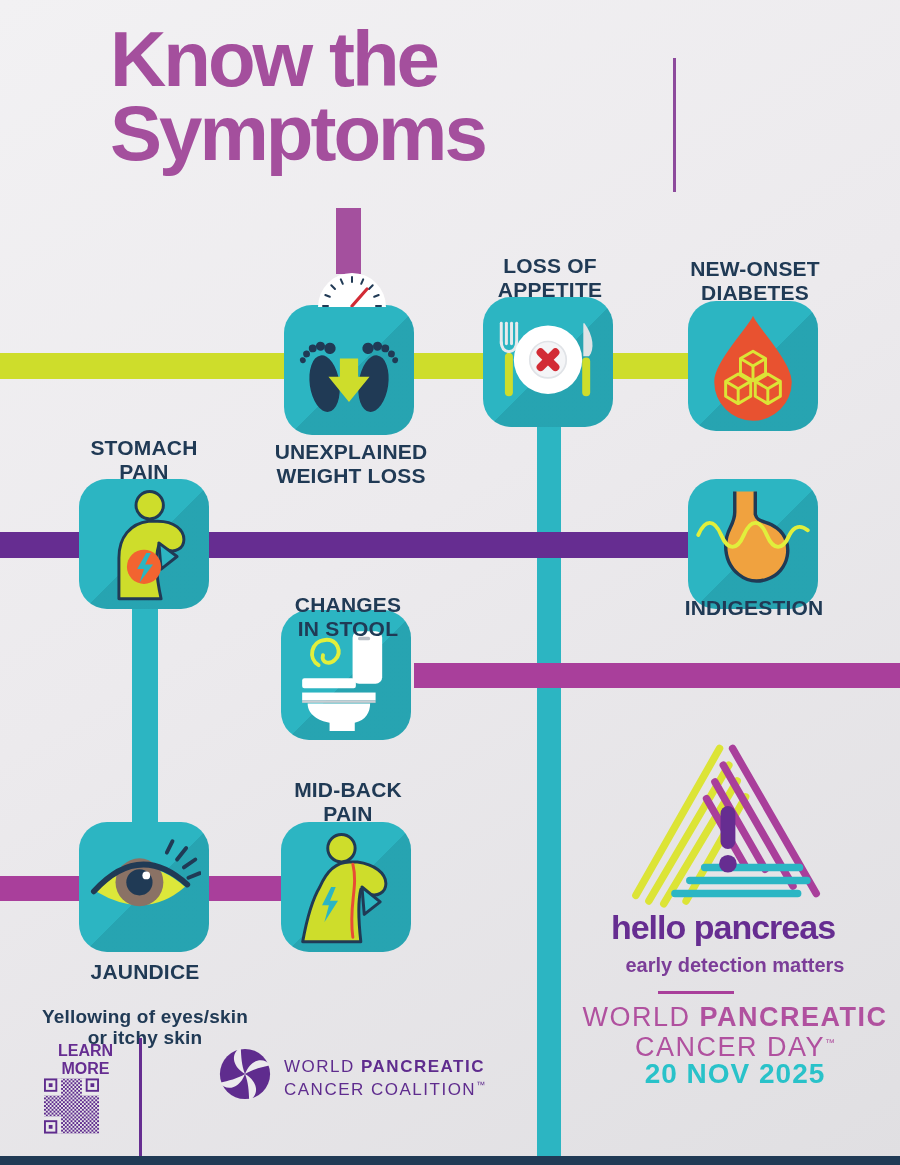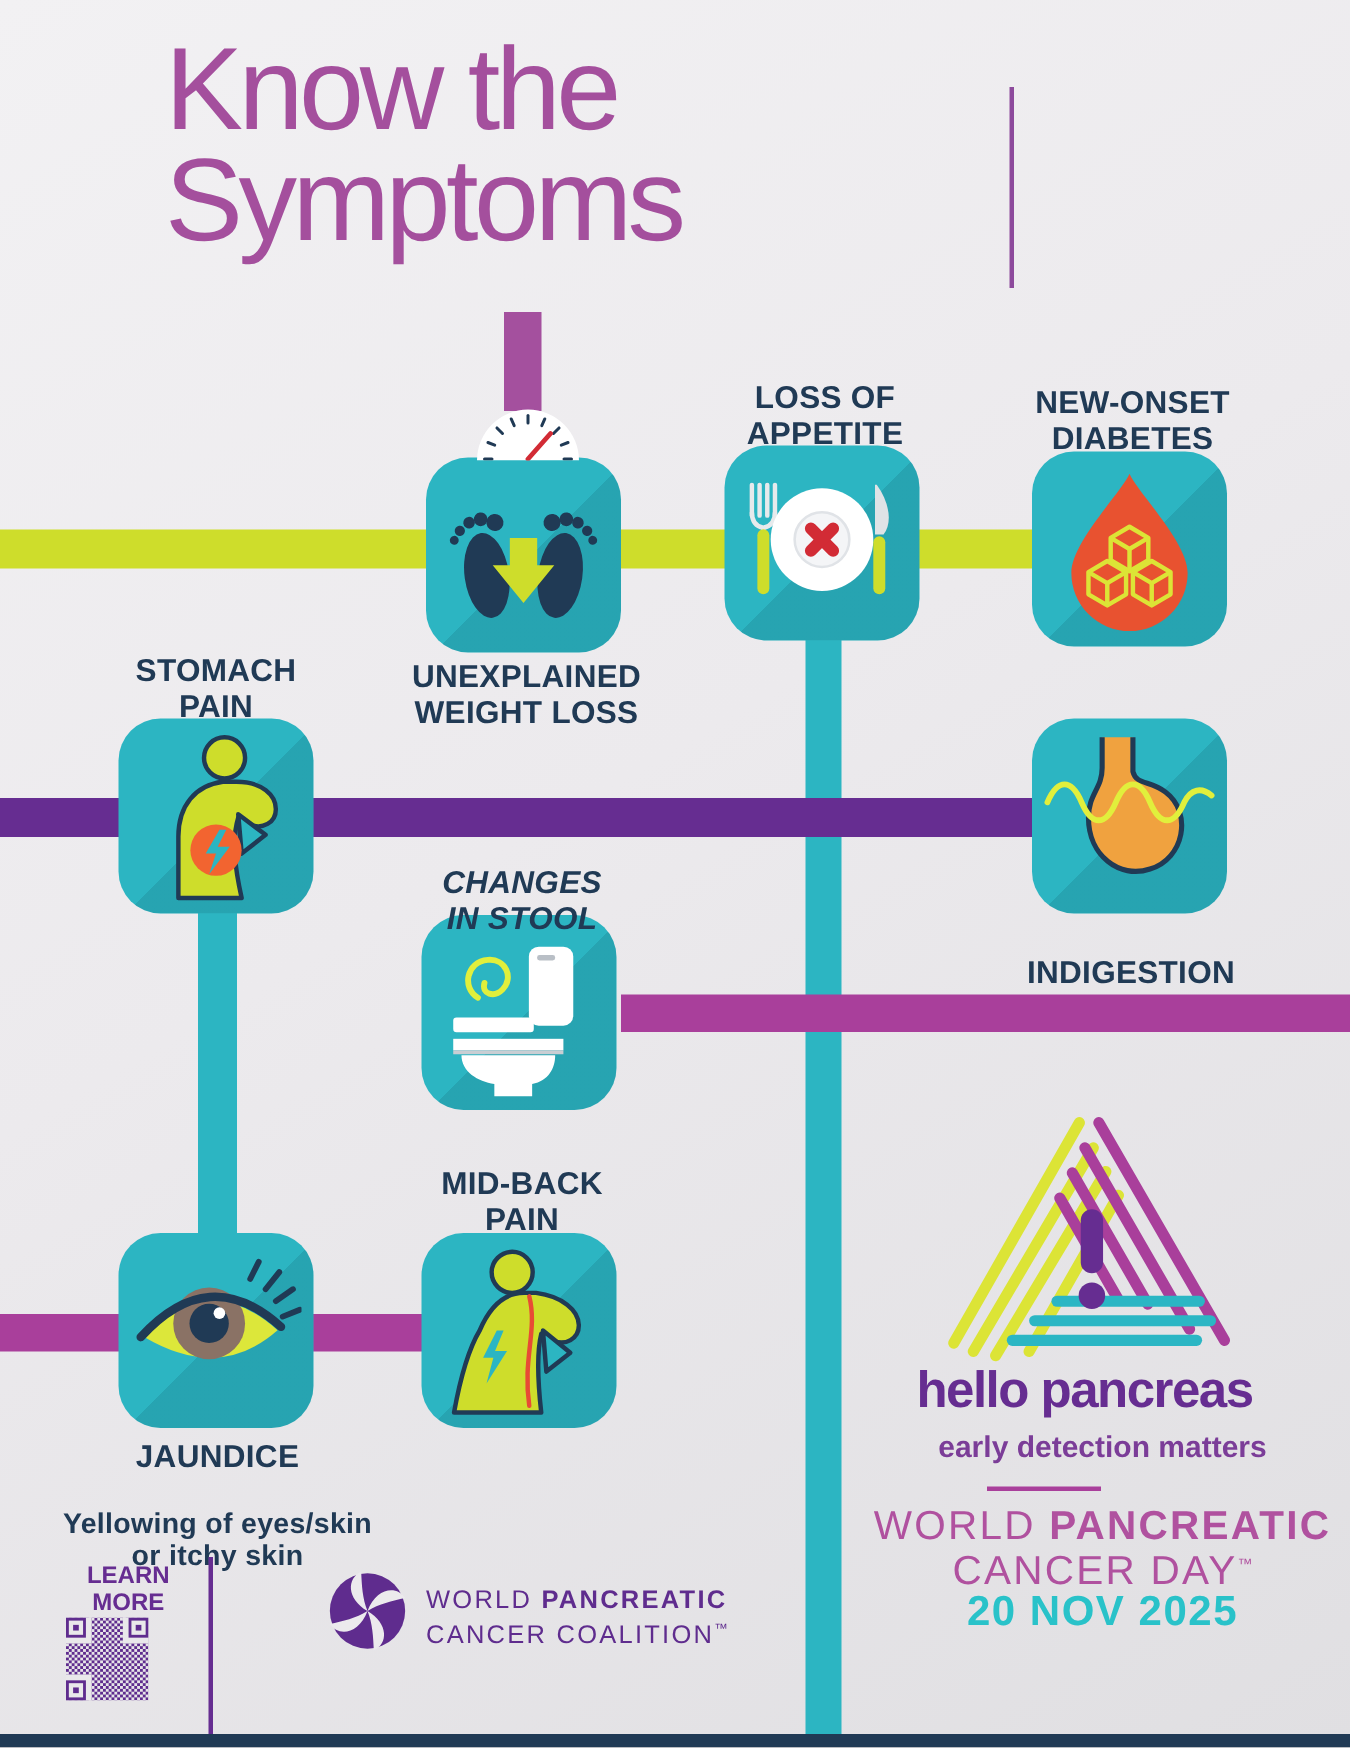"Know the" .title { font-weight: 400 -> 700 }
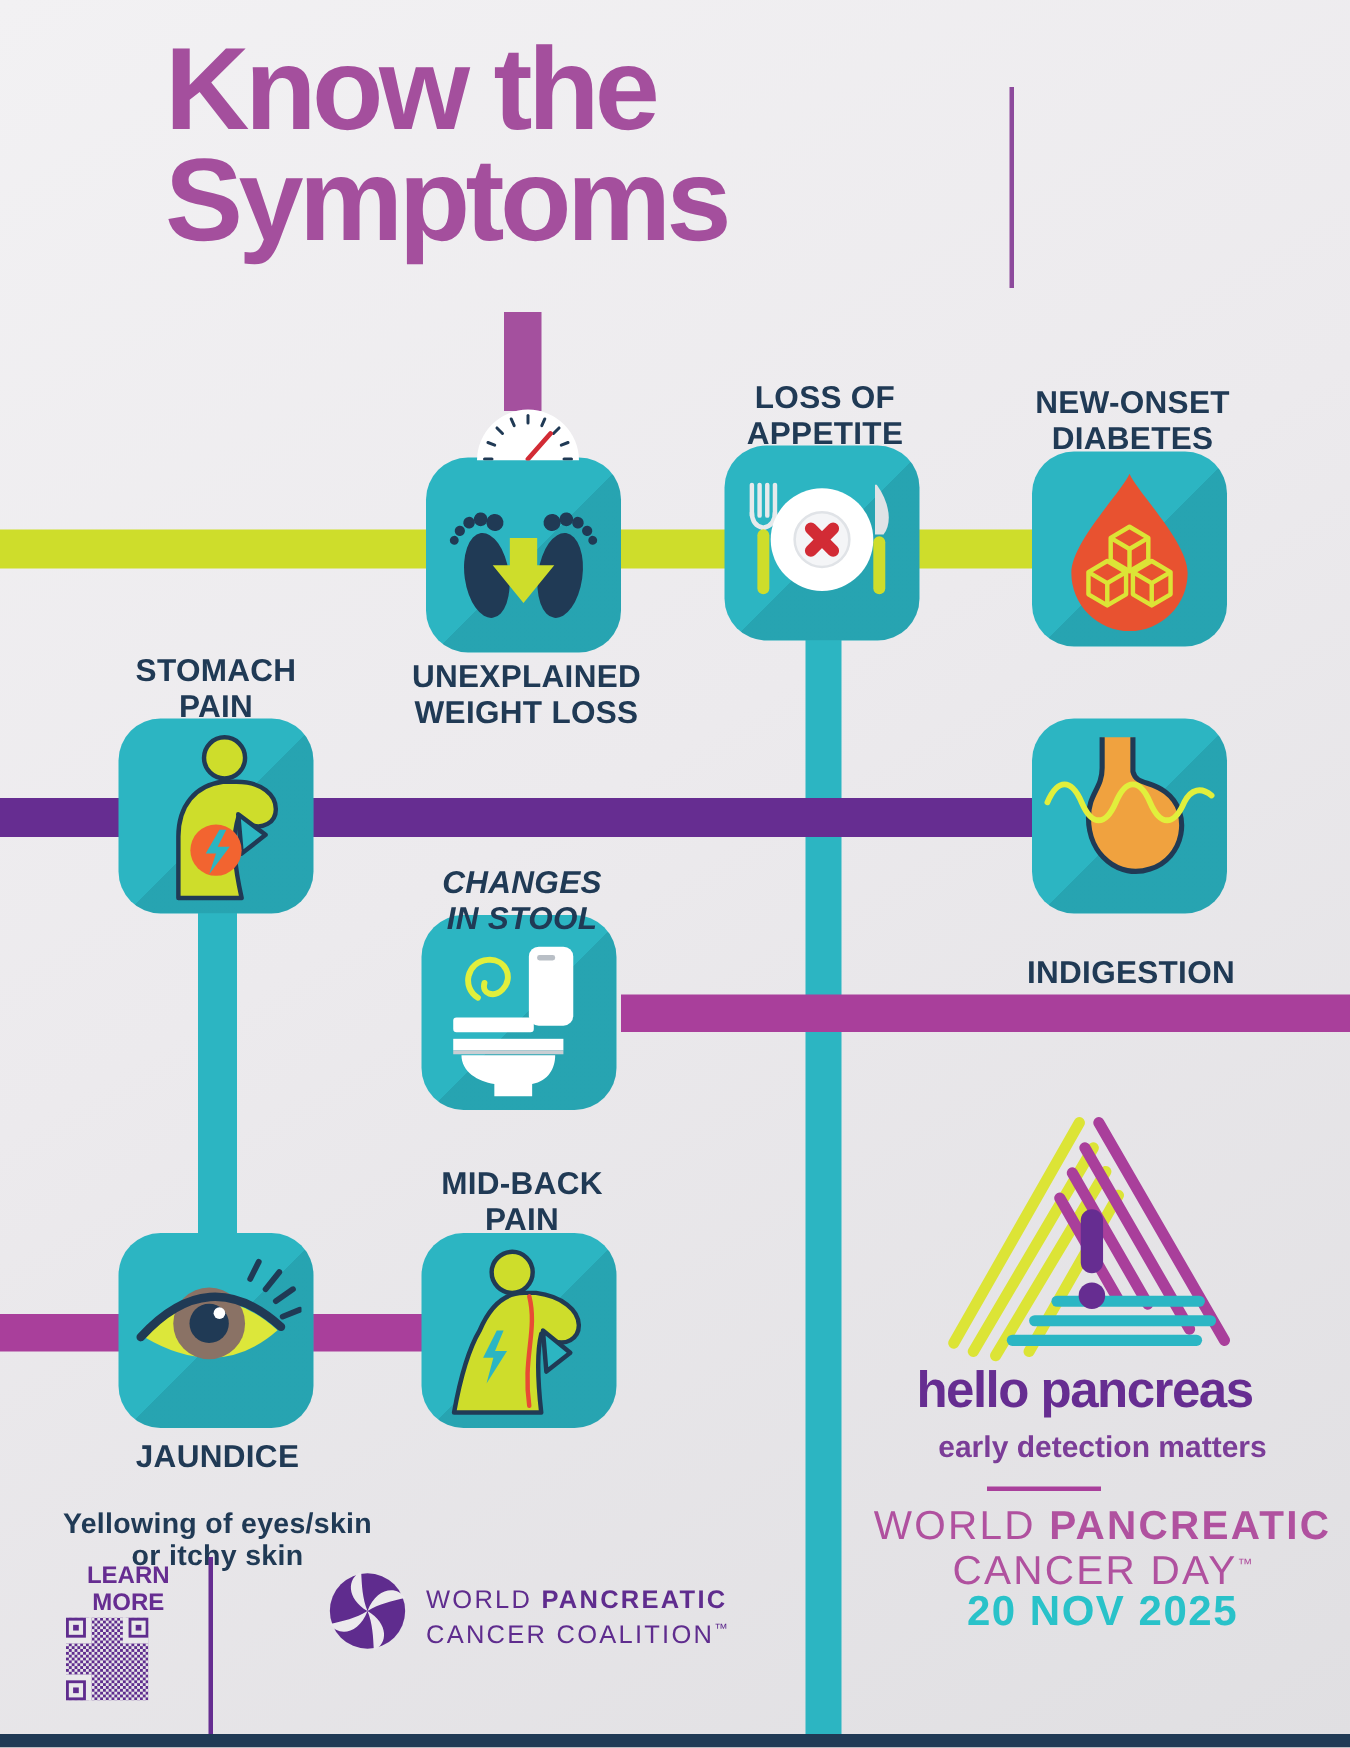"CHANGES" div.lbl { font-style: italic -> none; top: 577px -> 593px }
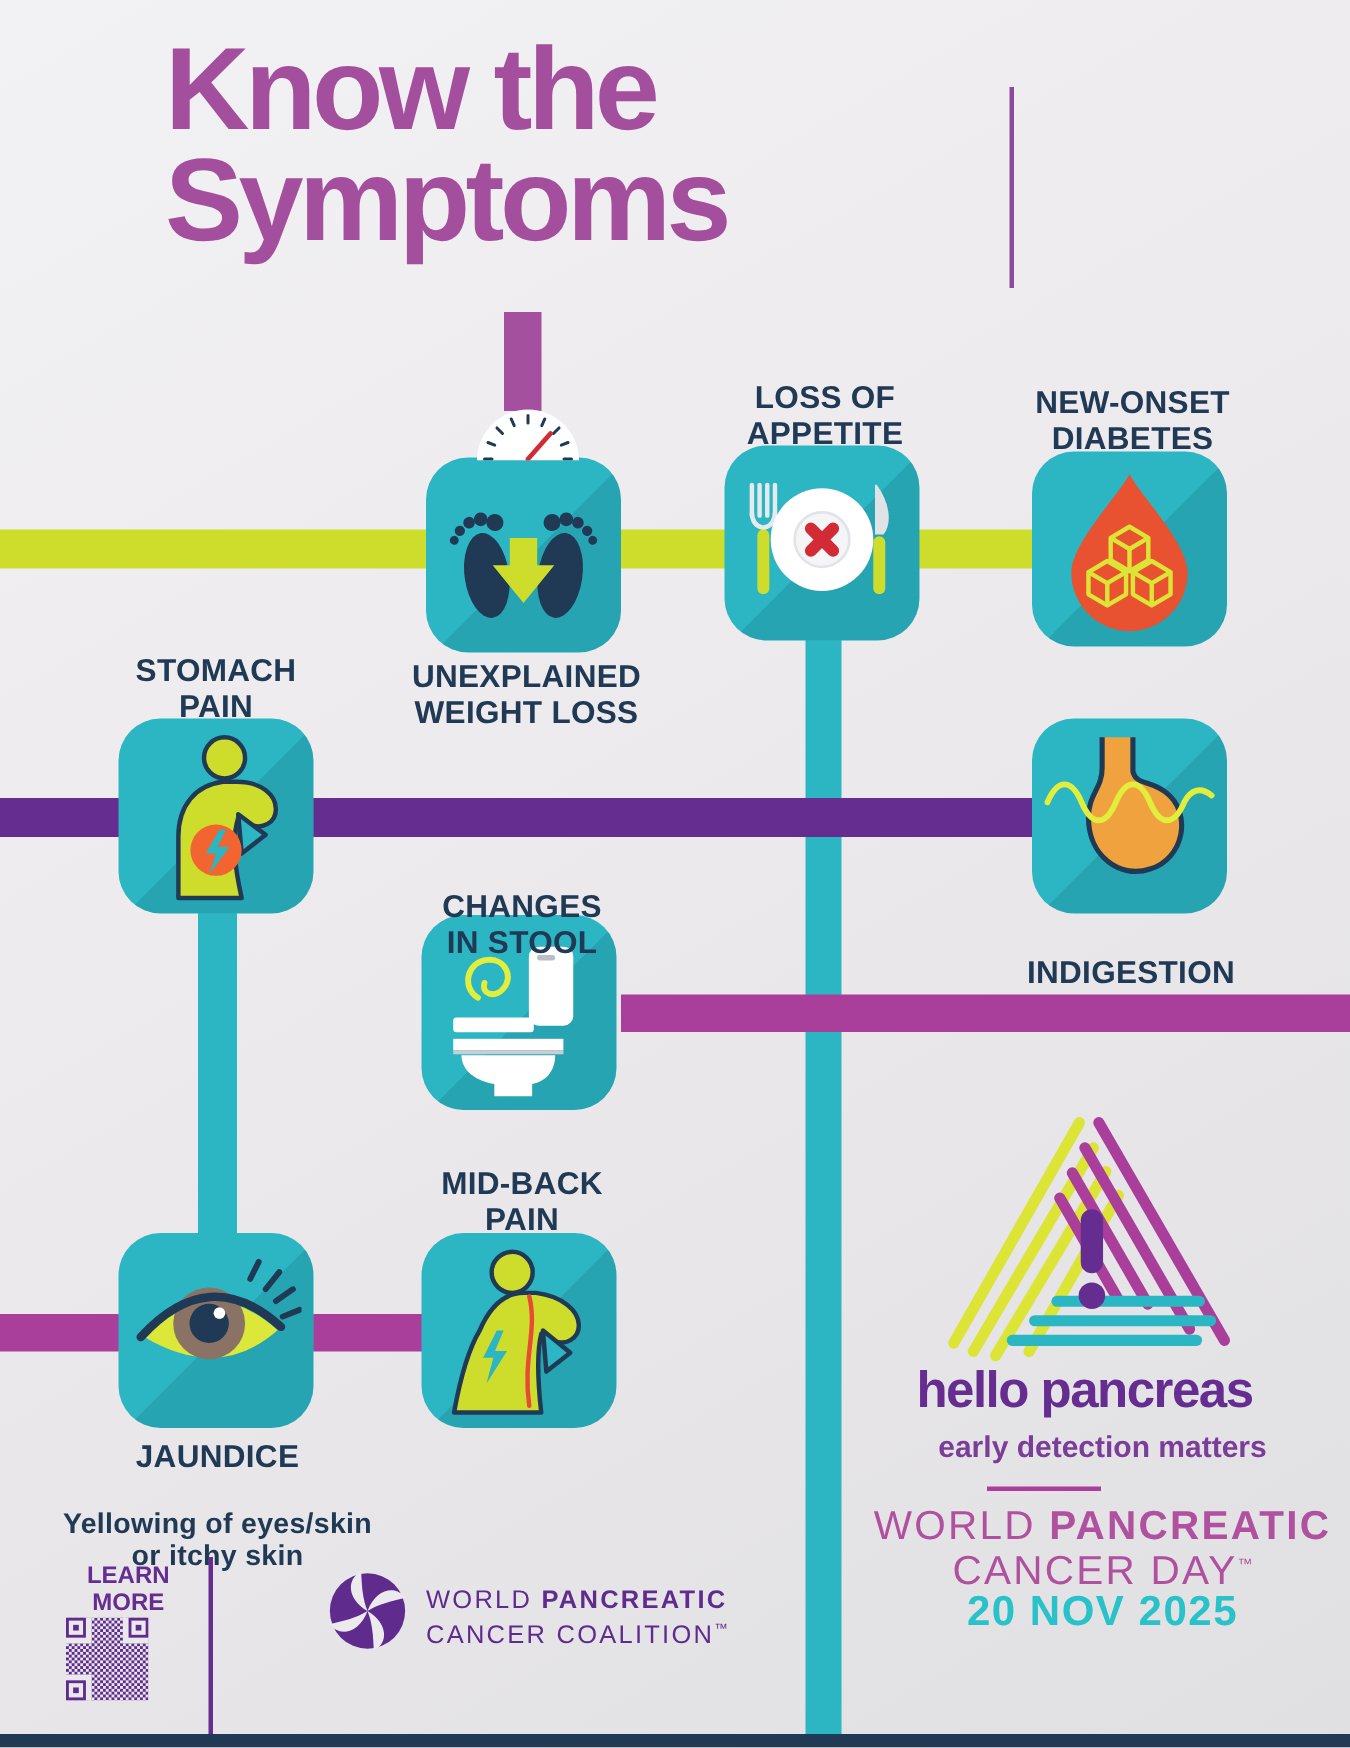"INDIGESTION" div.lbl { top: 637px -> 596px }
